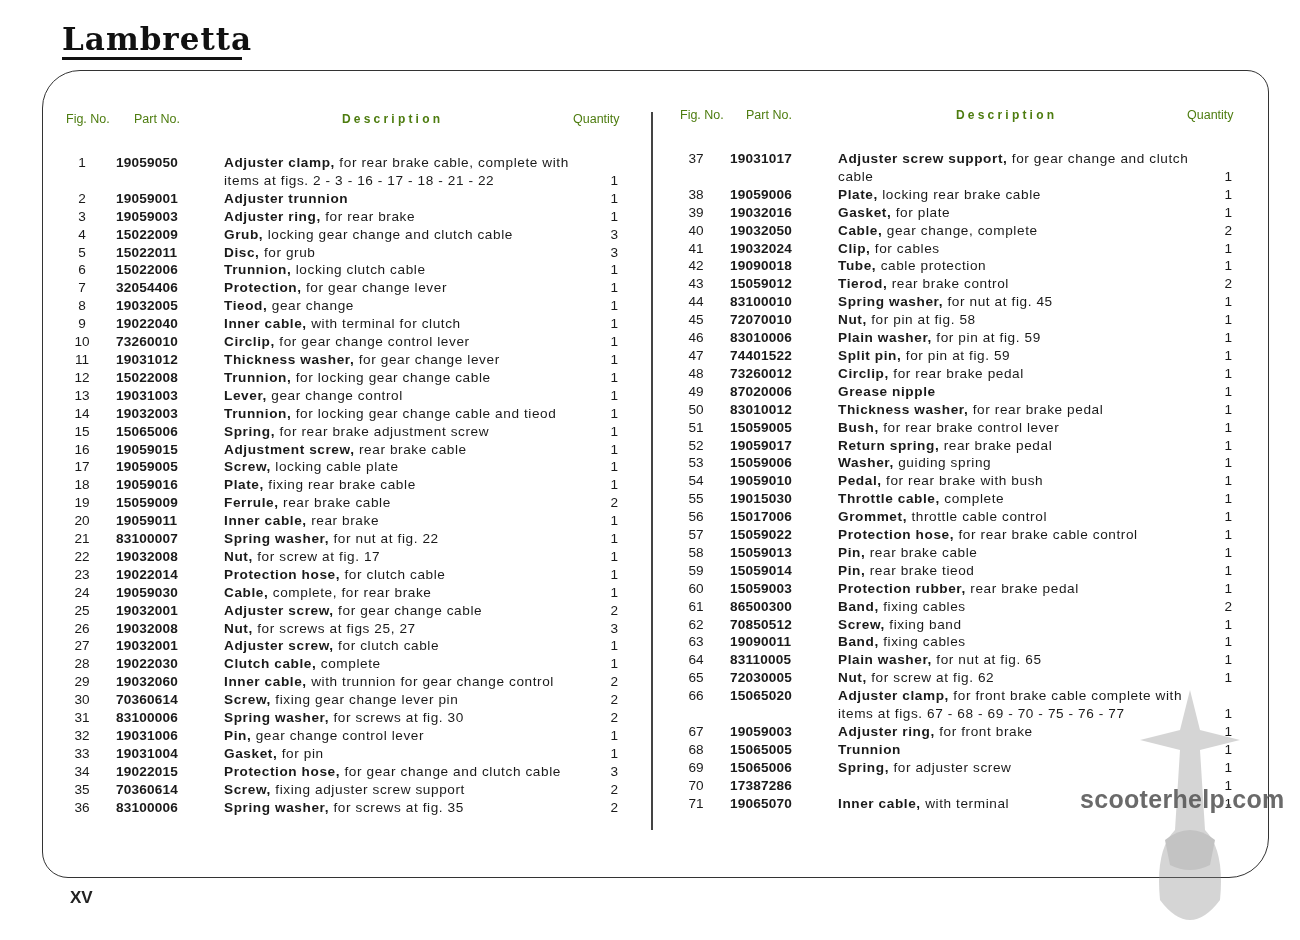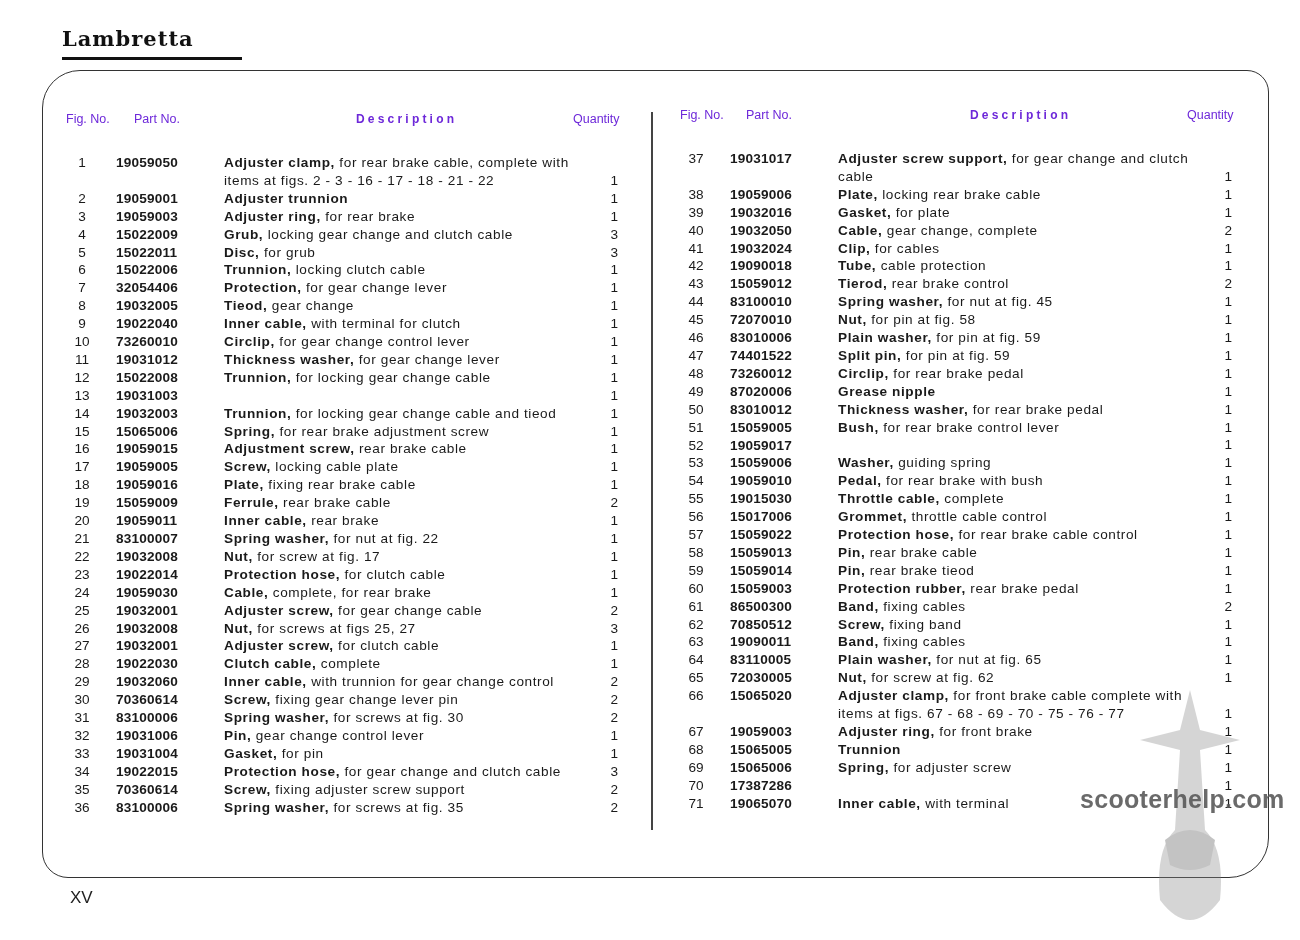"Lambretta" .logo { font-size: 21px -> 31px }
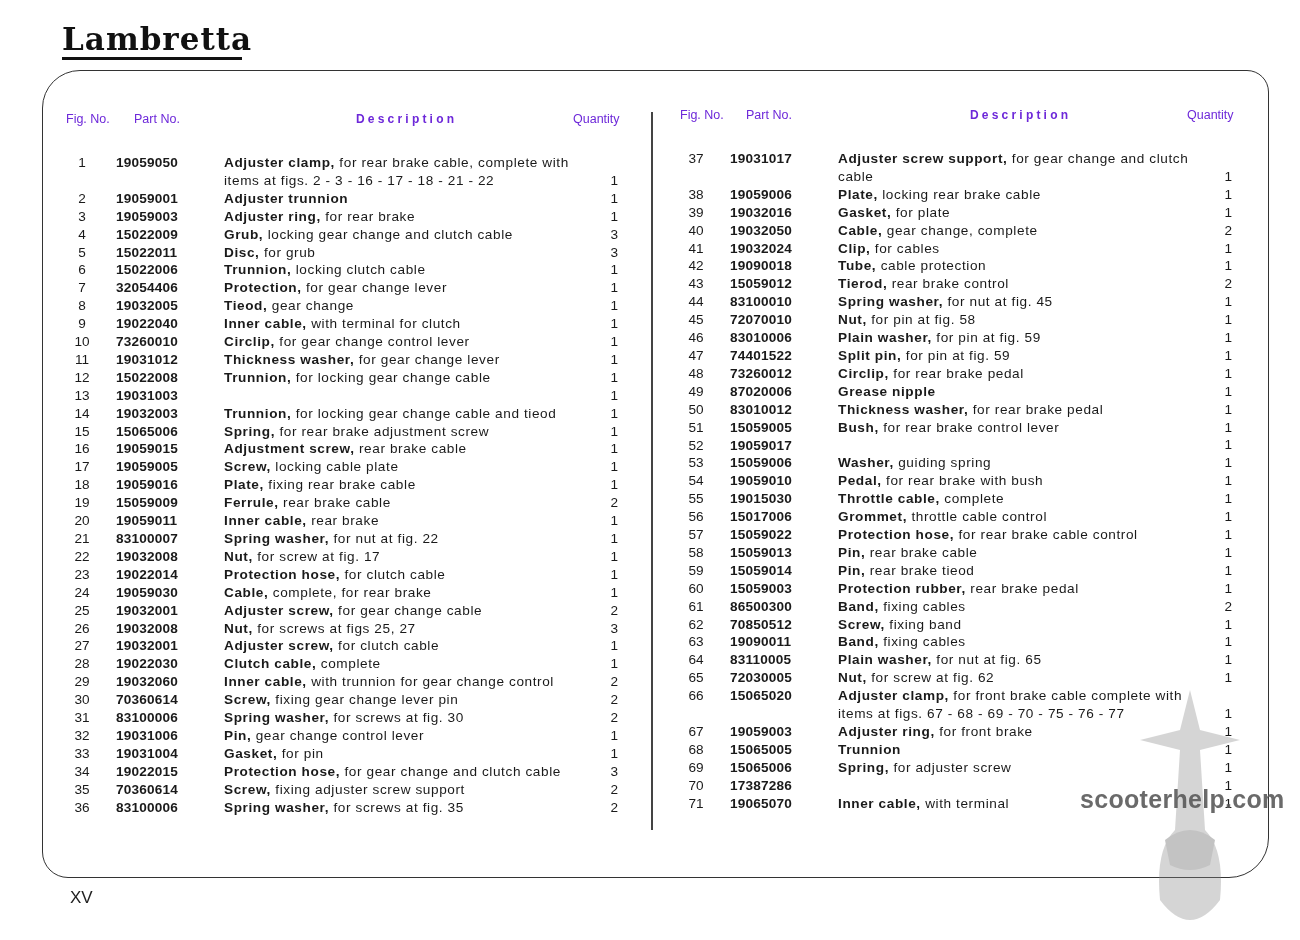"Fig. No." .hdr { color: #6d28d9 -> #4d7c0f }
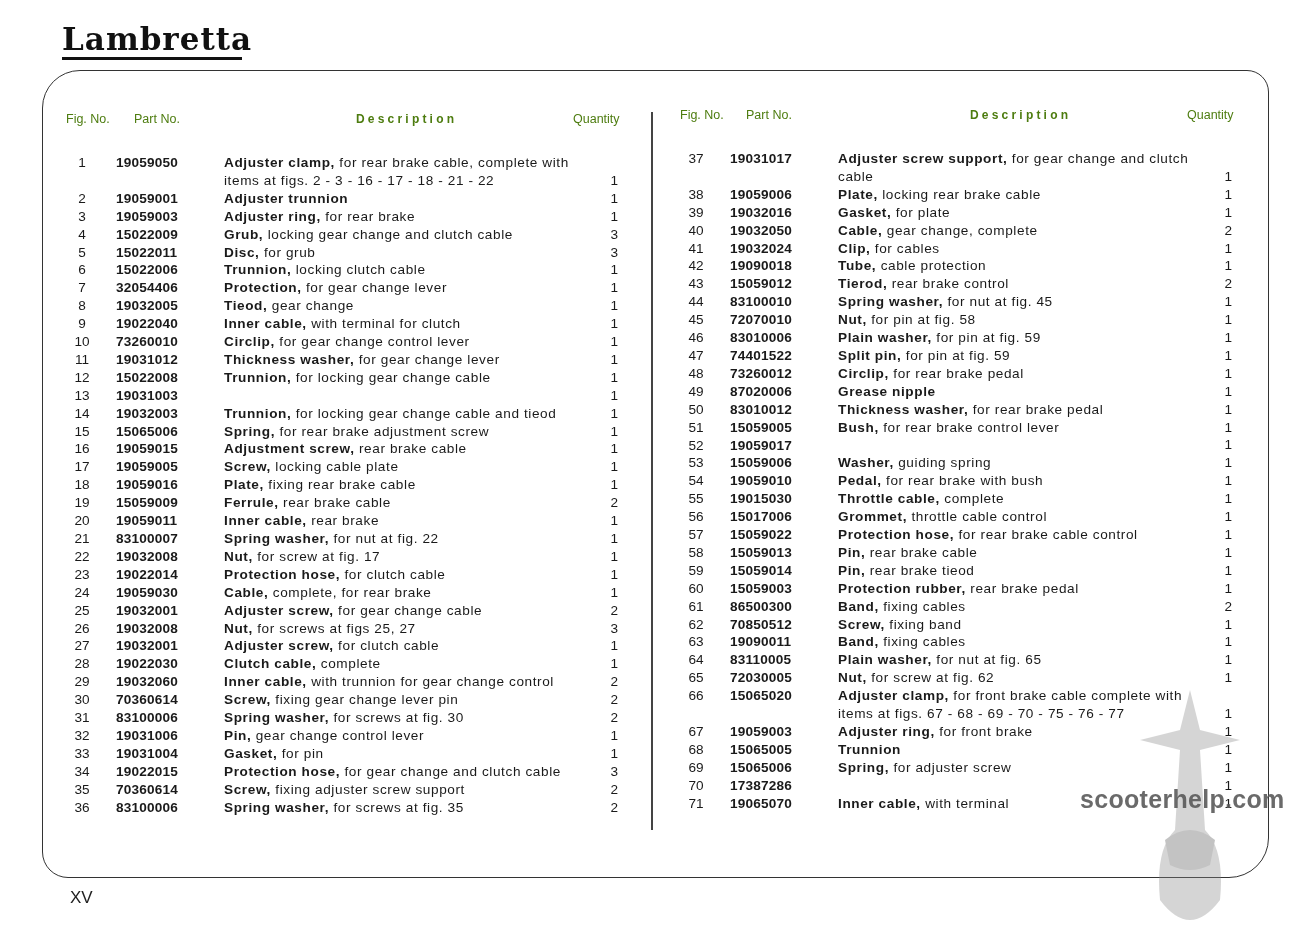"Description" .hdr .h-desc { margin-left: 14px -> none }
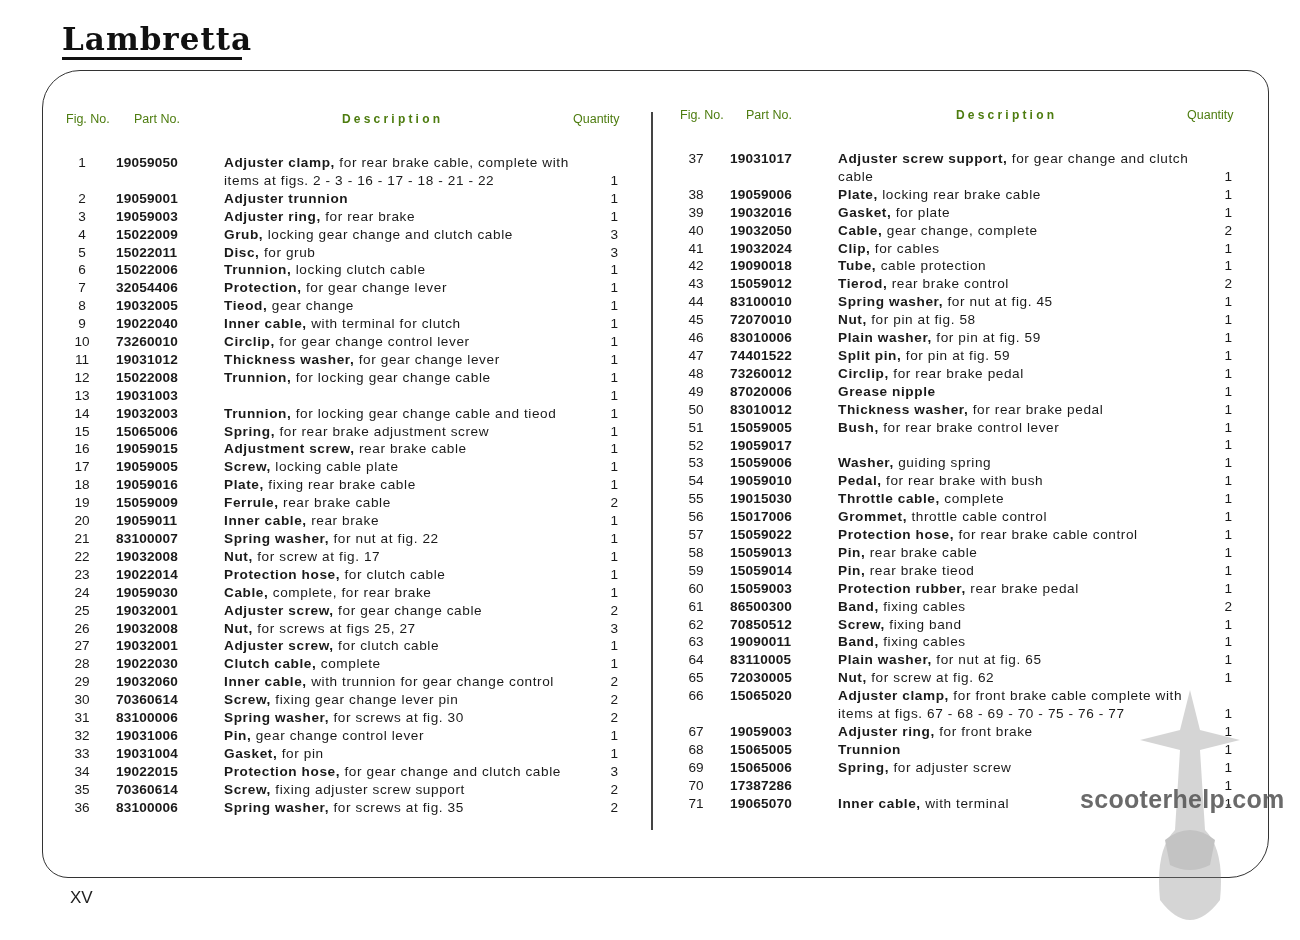"Lever, gear change control" div.desc { html: none -> <div><b>Lever,</b><span> gear change control</span></div> }
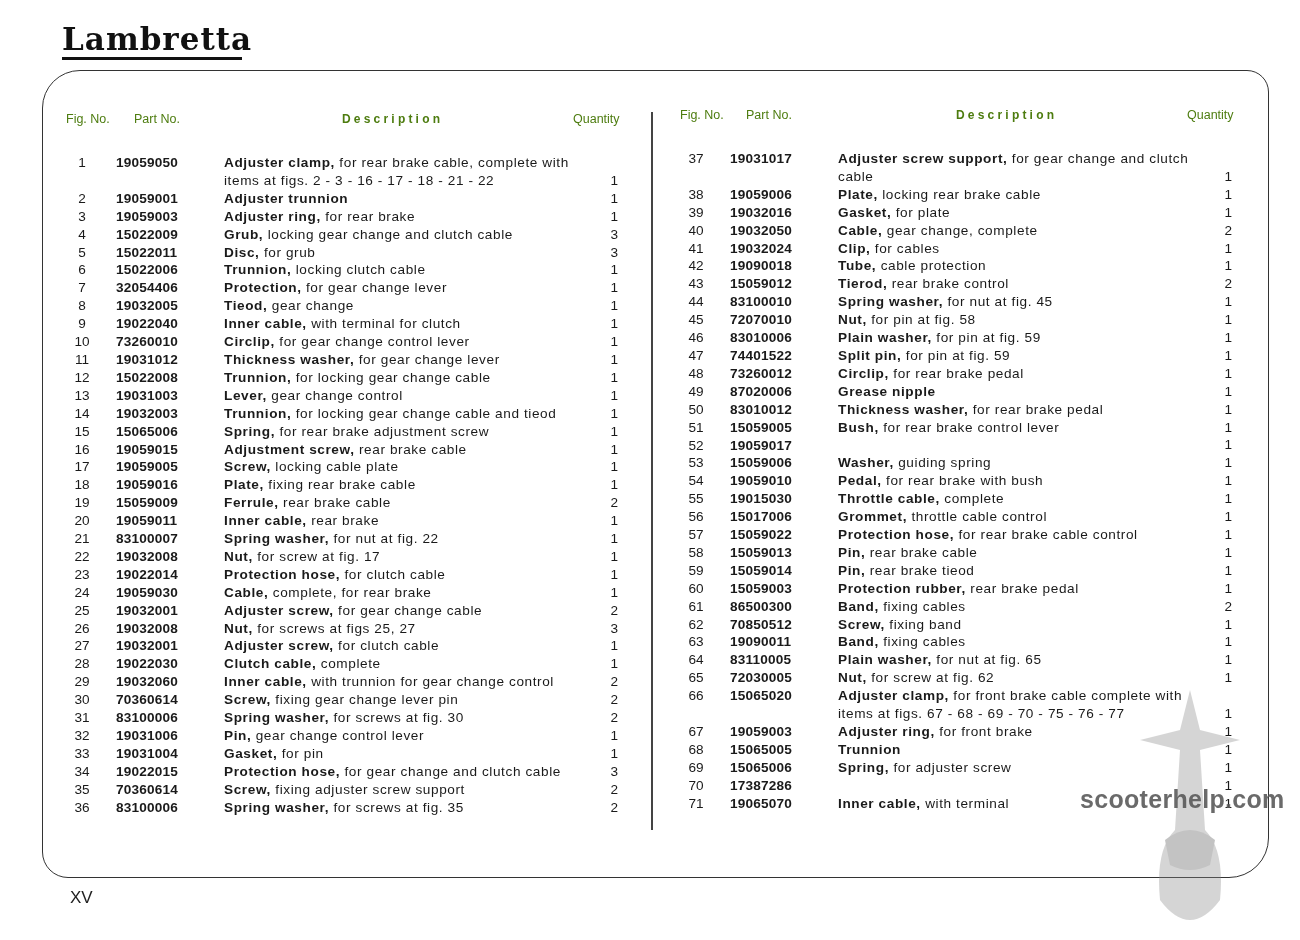"Return spring, rear brake pedal" div.desc { html: none -> <div><b>Return spring,</b><span> rear brake pedal</span></div> }
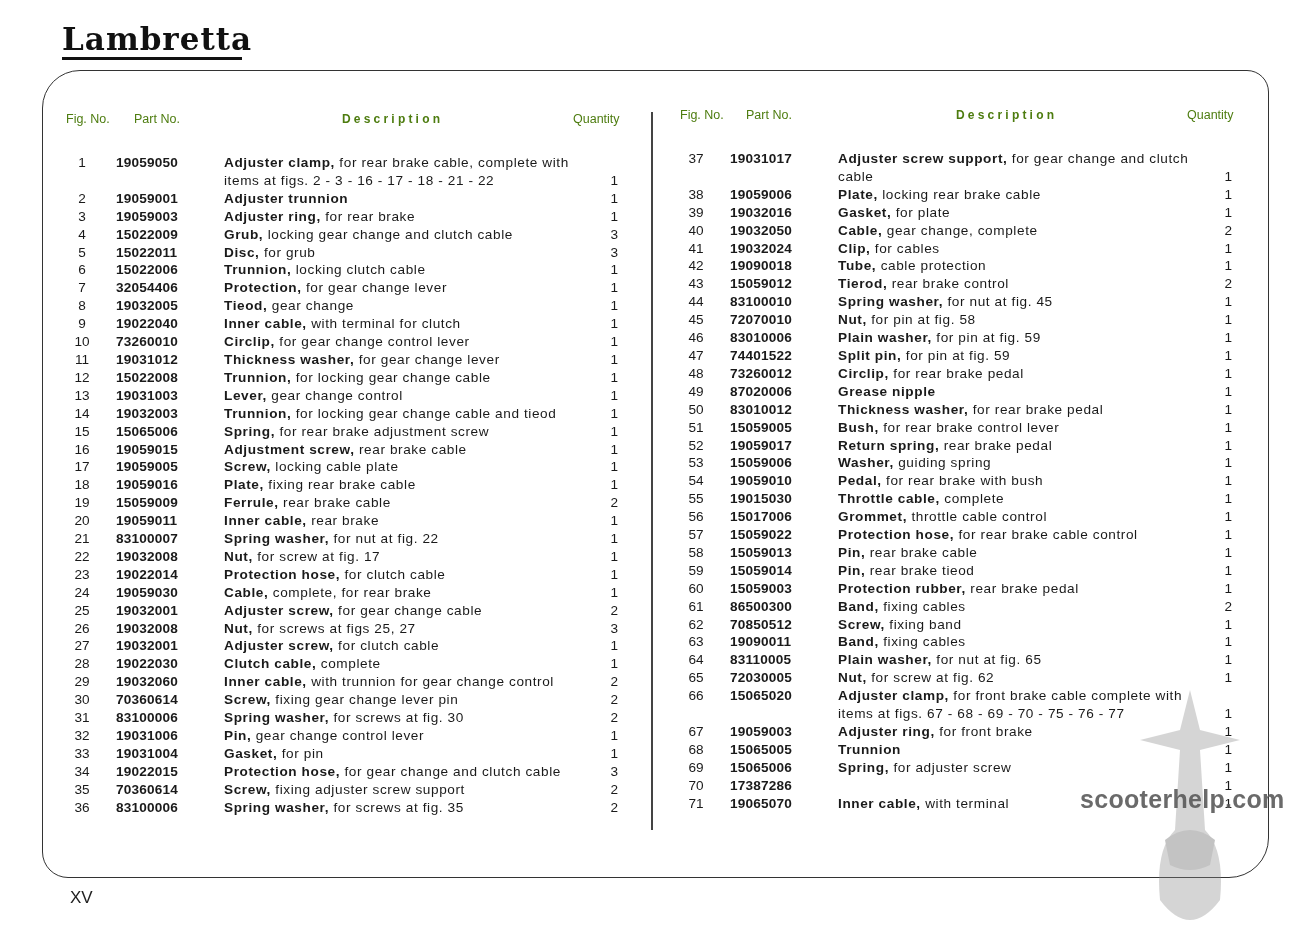"XV" .page-num { font-weight: none -> bold }
